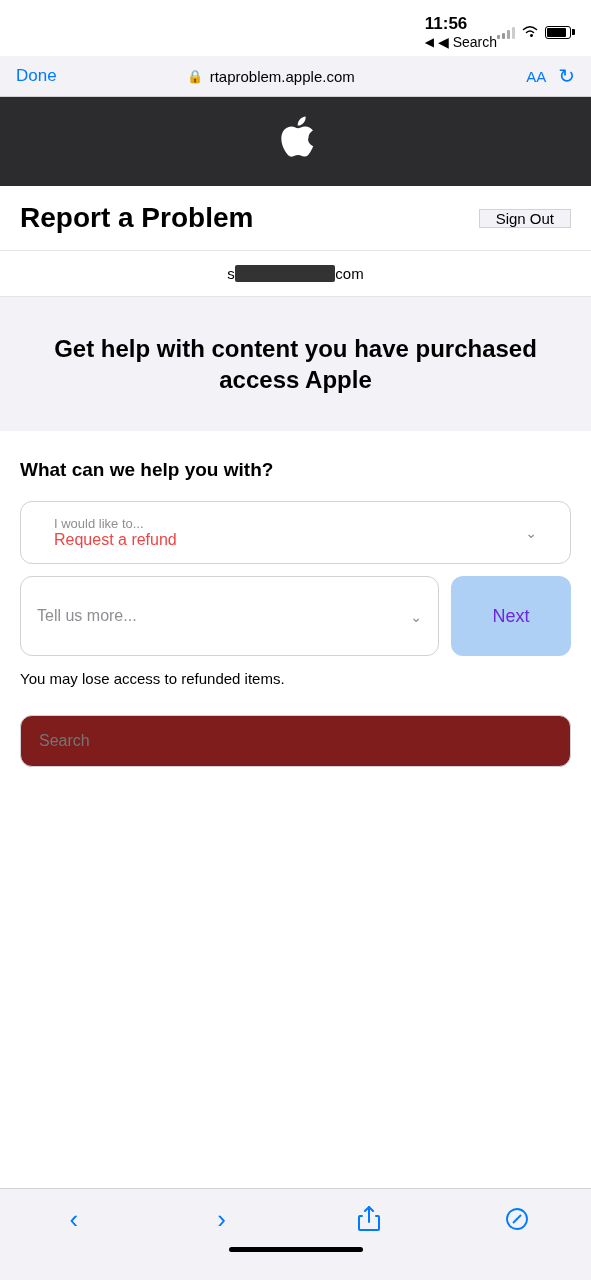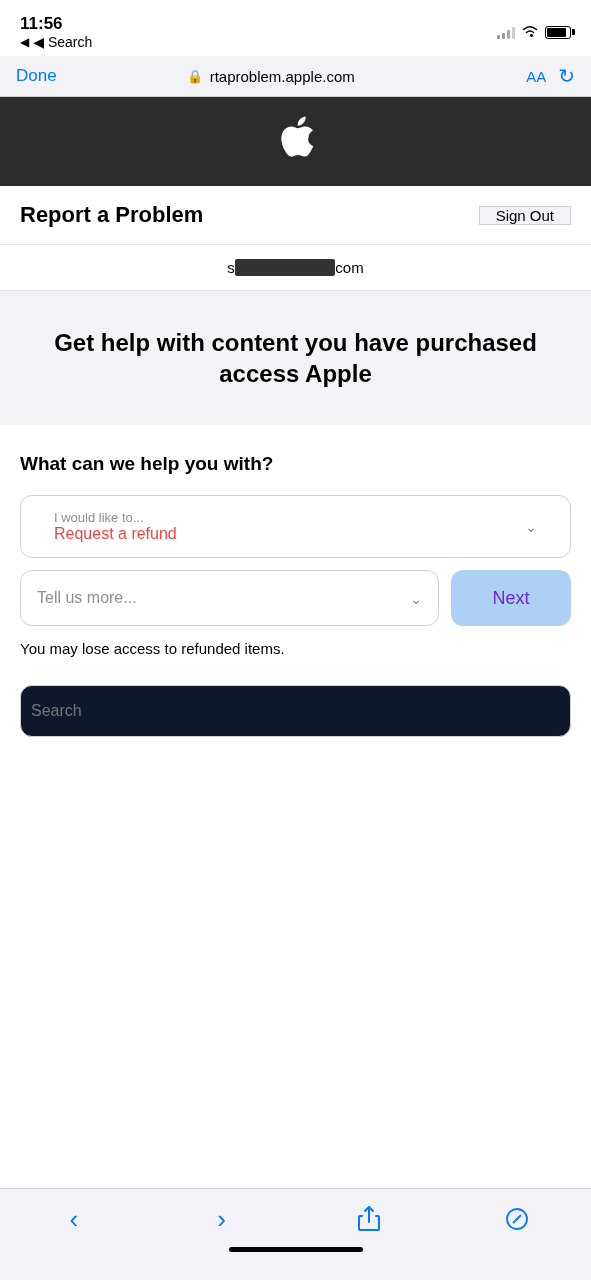"11:56" .status-bar { justify-content: space-between -> flex-end }
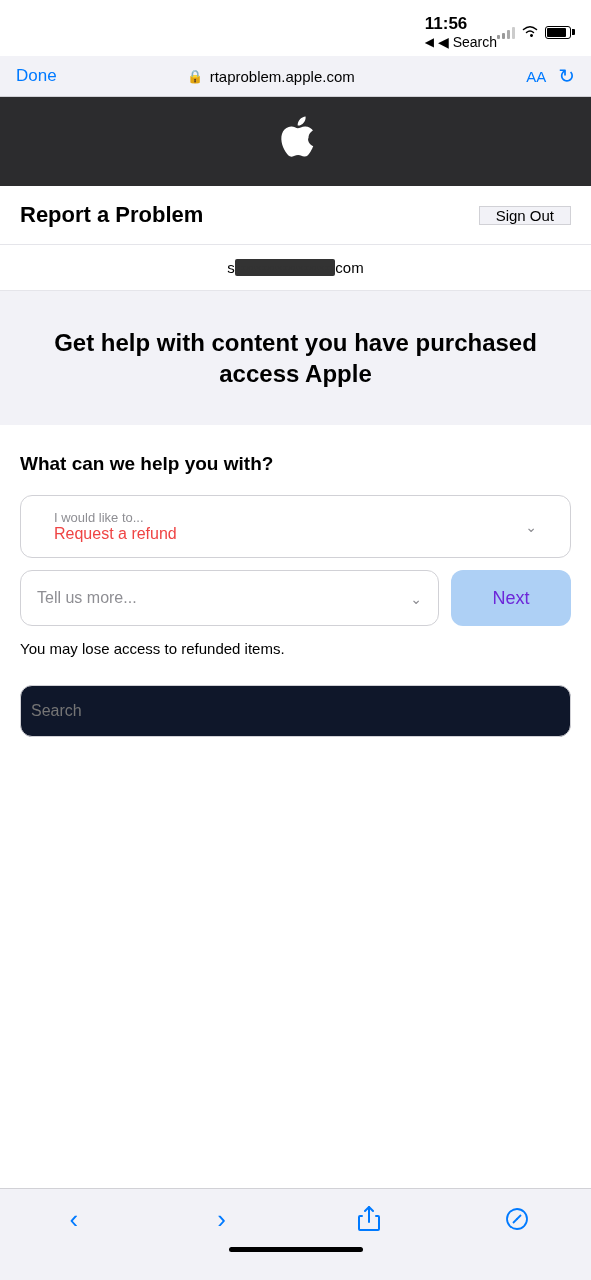"Report a Problem" .page-title { font-size: 22px -> 28px }
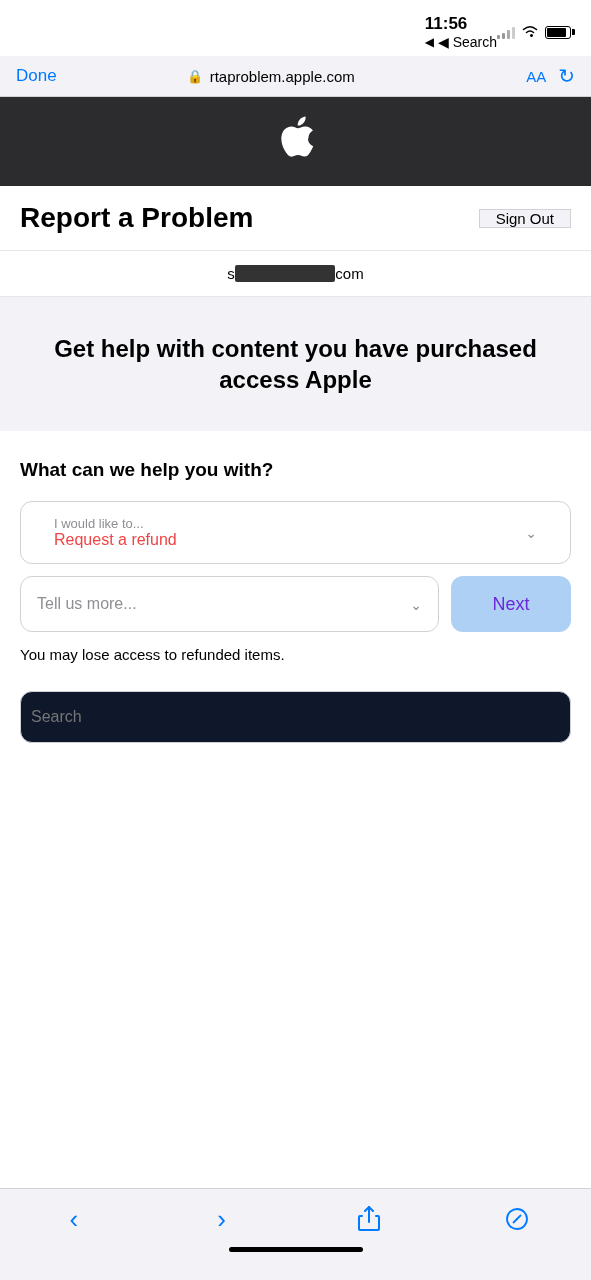"Tell us more..." .tell-more-dropdown { padding: 18px 16px -> 30px 16px }
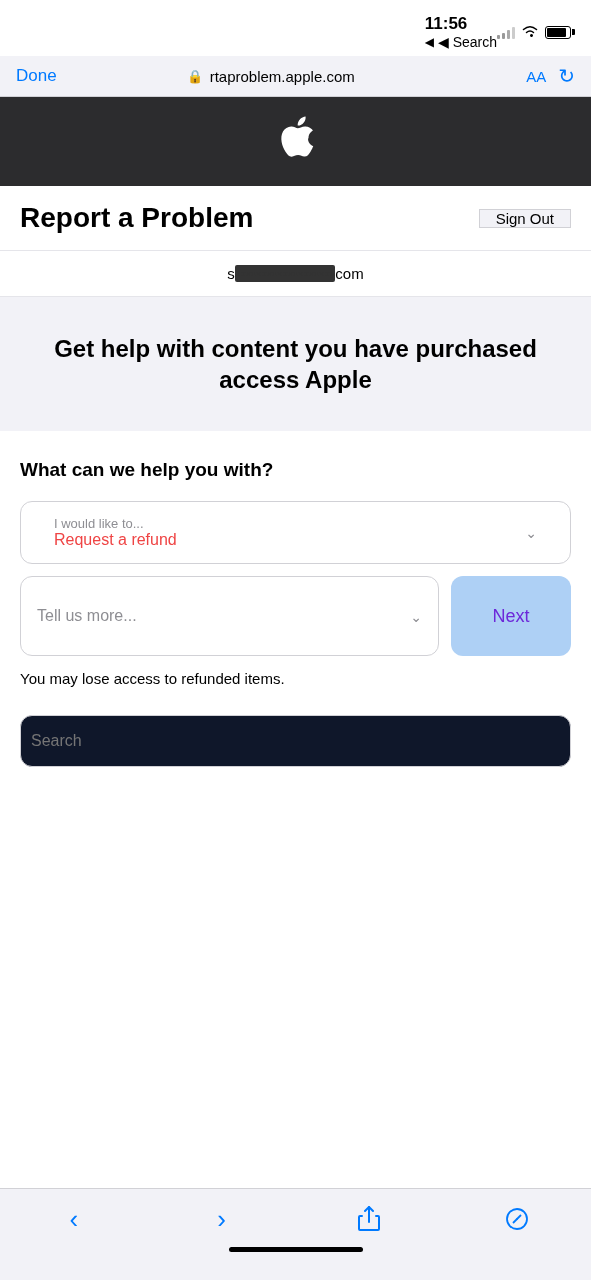"Search" .search-container { background: #0f172a -> #7f1d1d; padding: 16px 10px -> 16px 18px }
